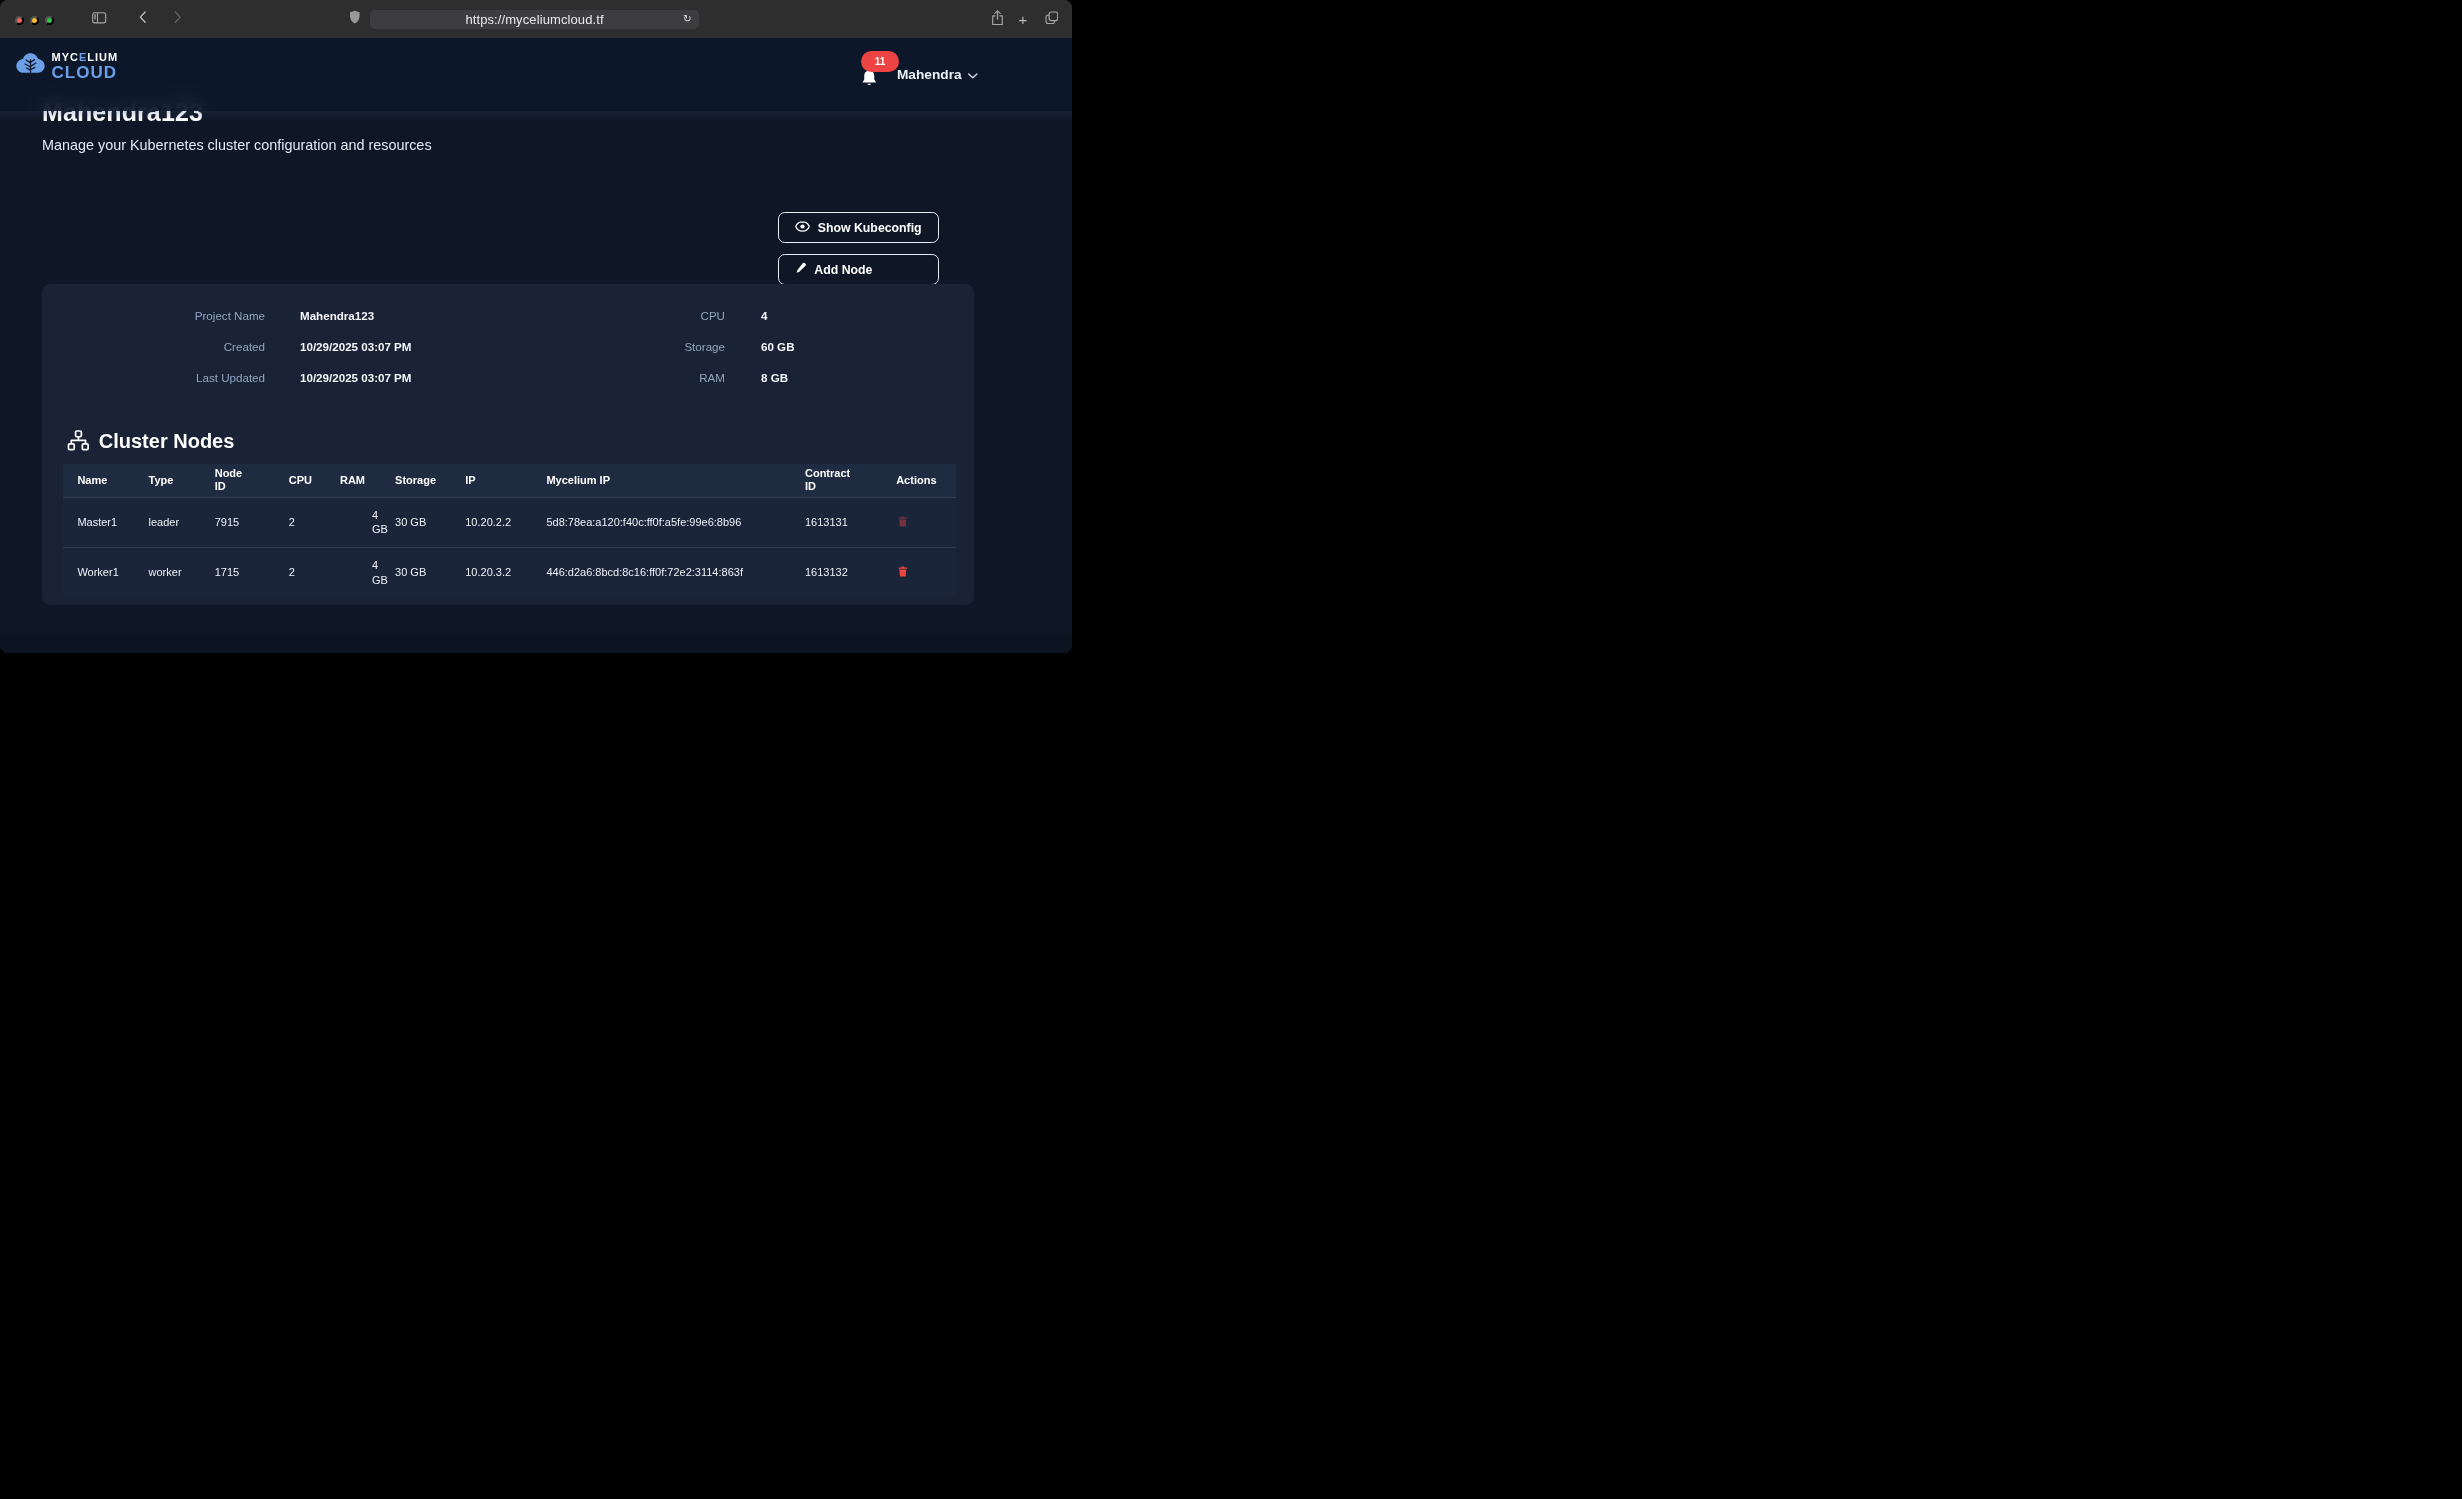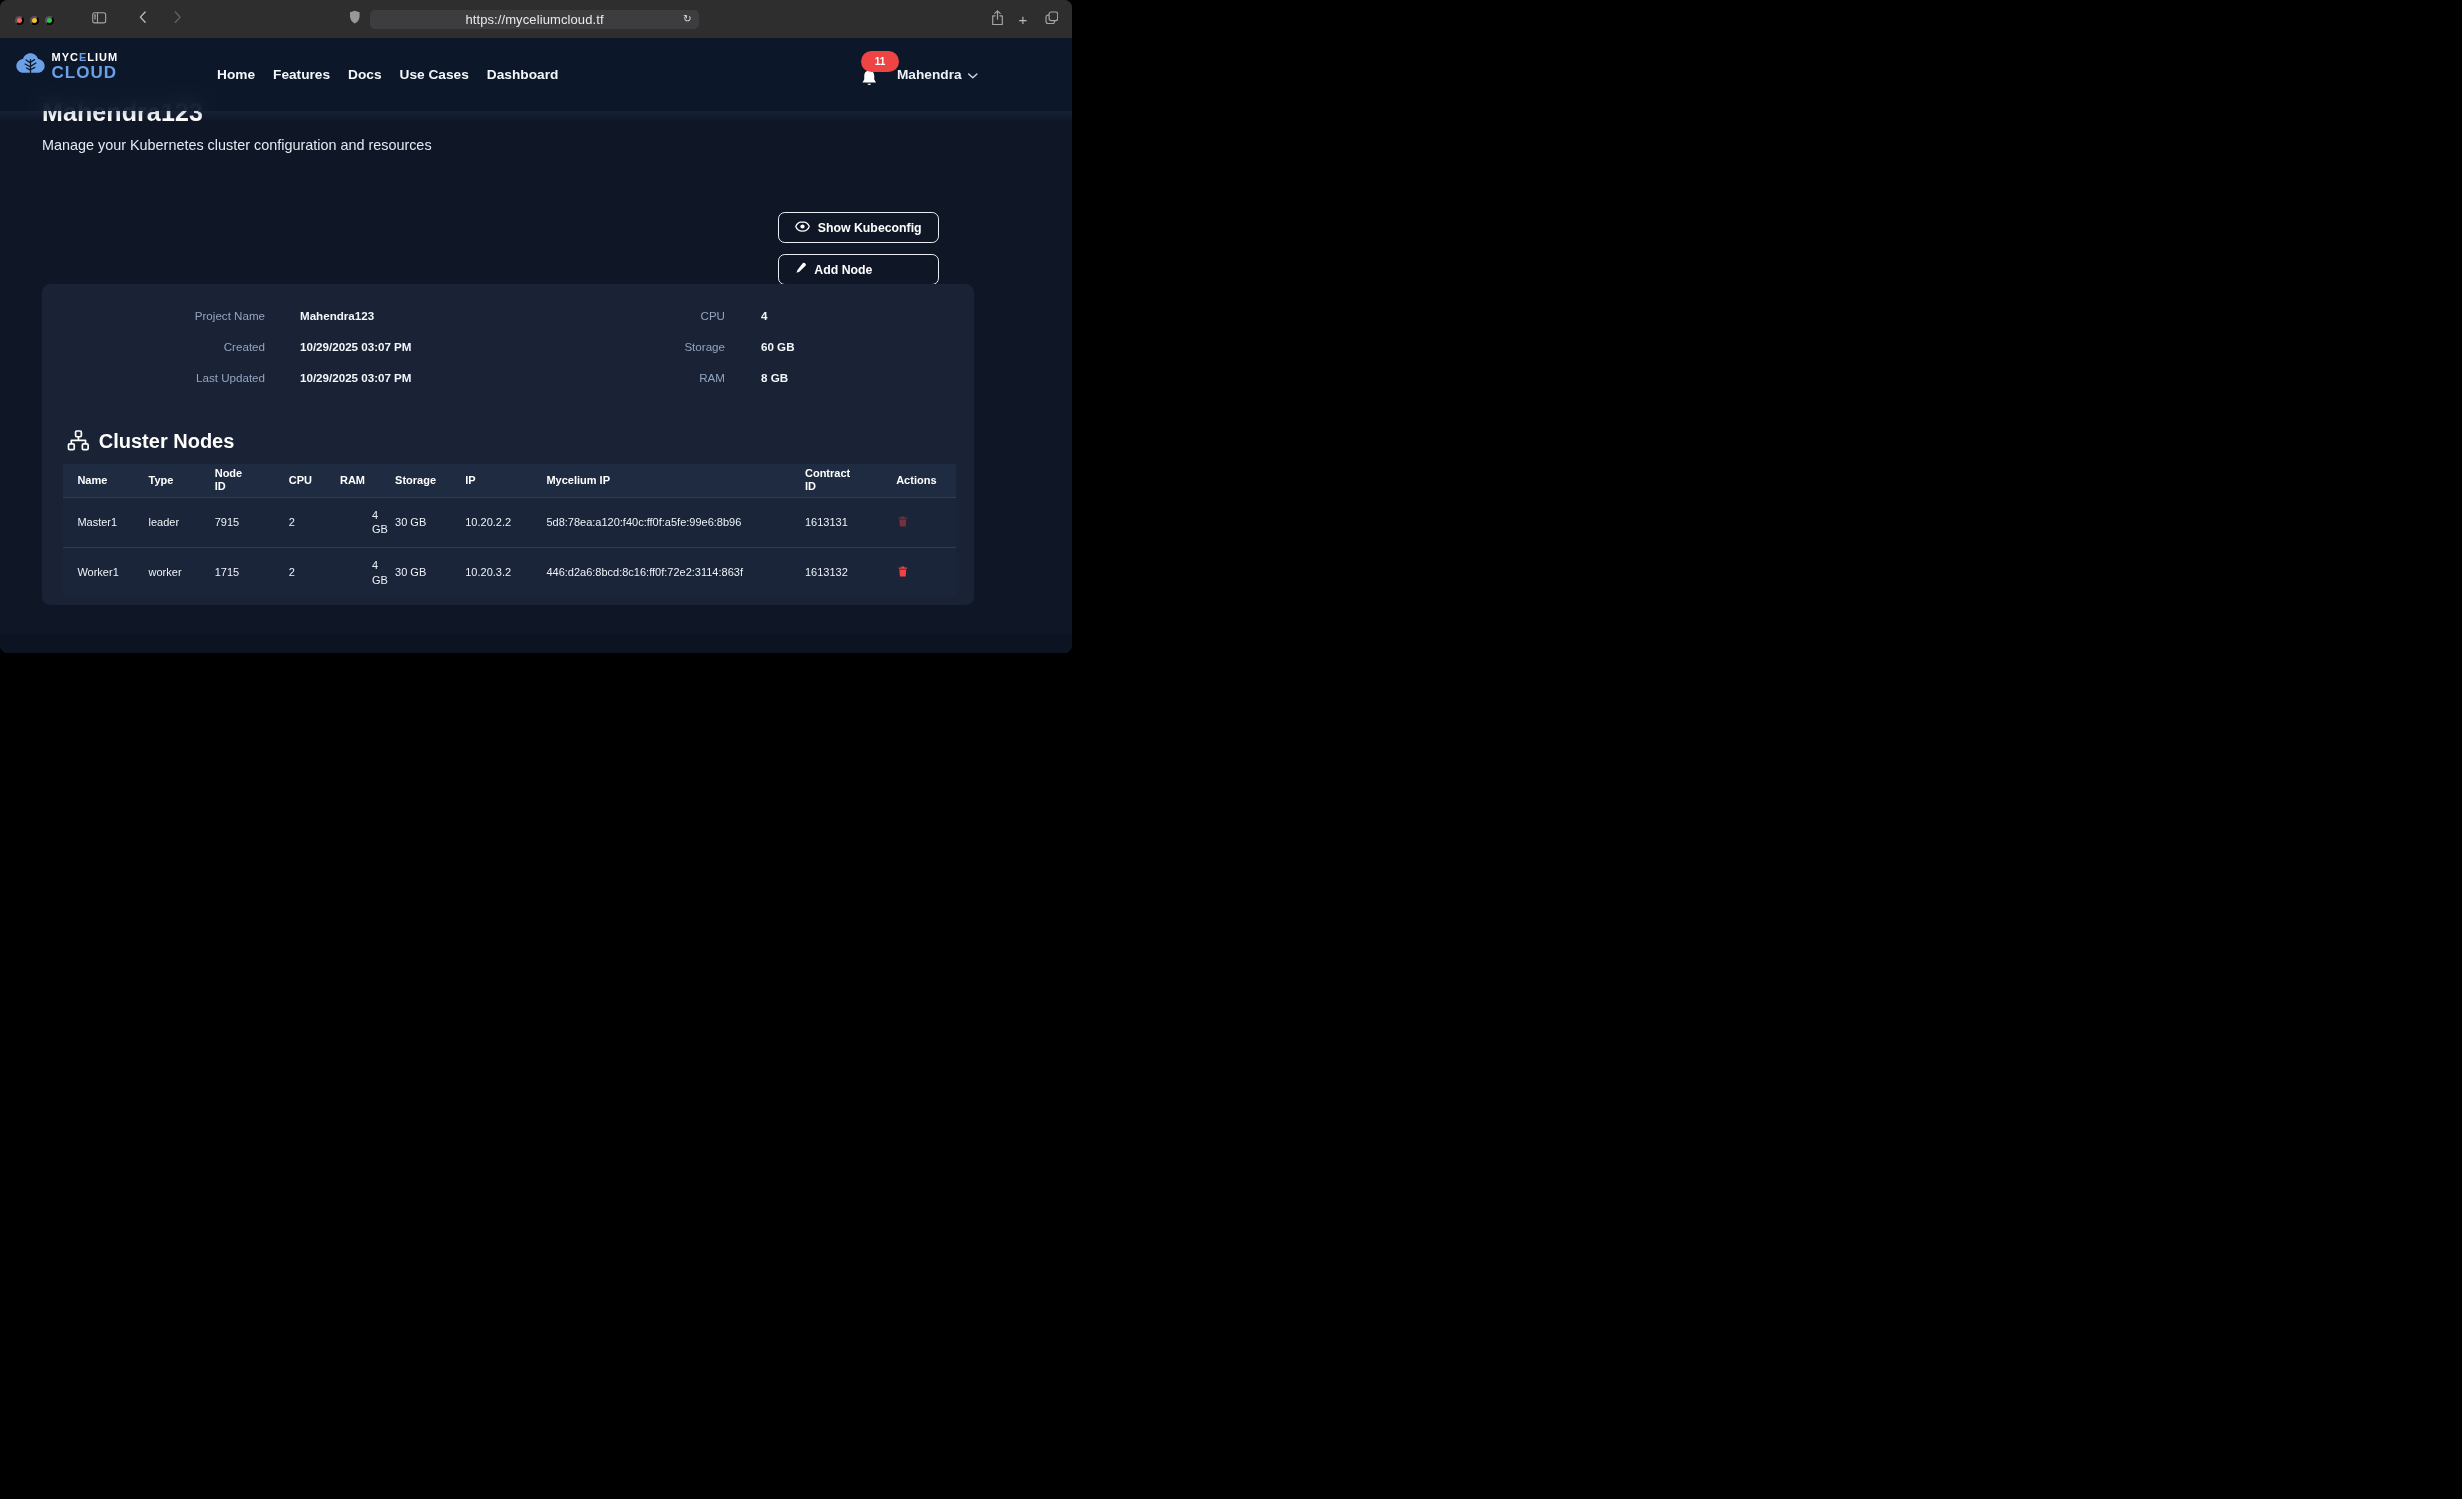"Home" nav.nav-links { html: <nav> <a>Home</a> <a>Features</a> <a>Docs</a> <a>Use Cases</a> <a>Dashboard</a> </nav> -> none }
